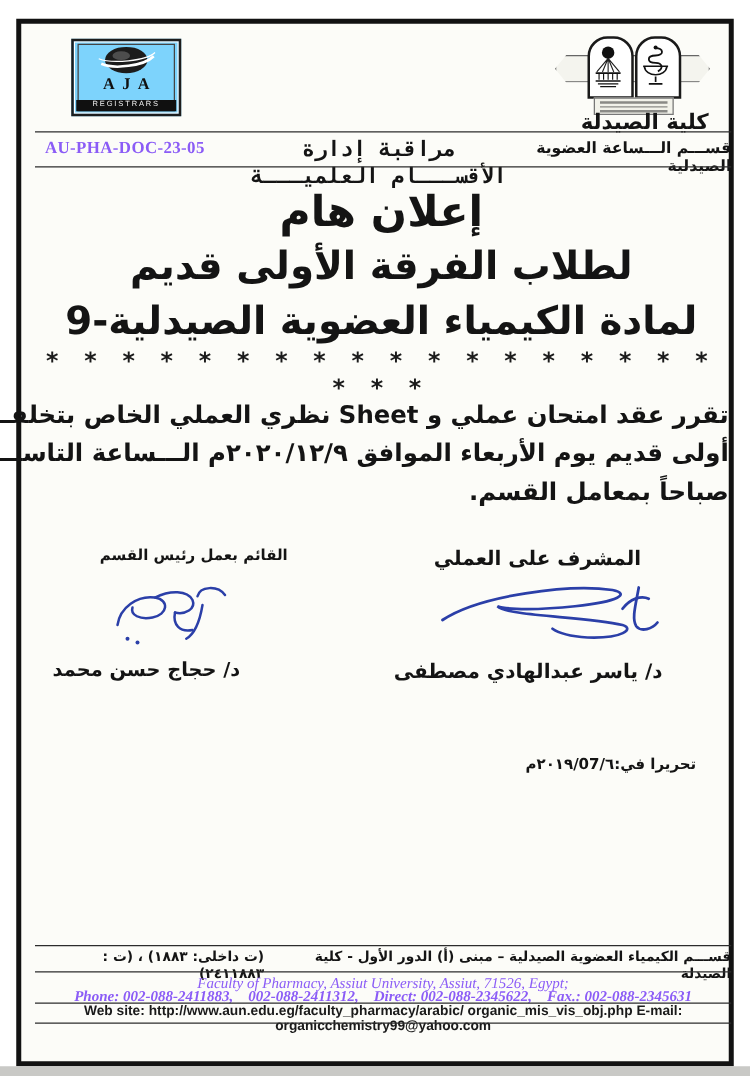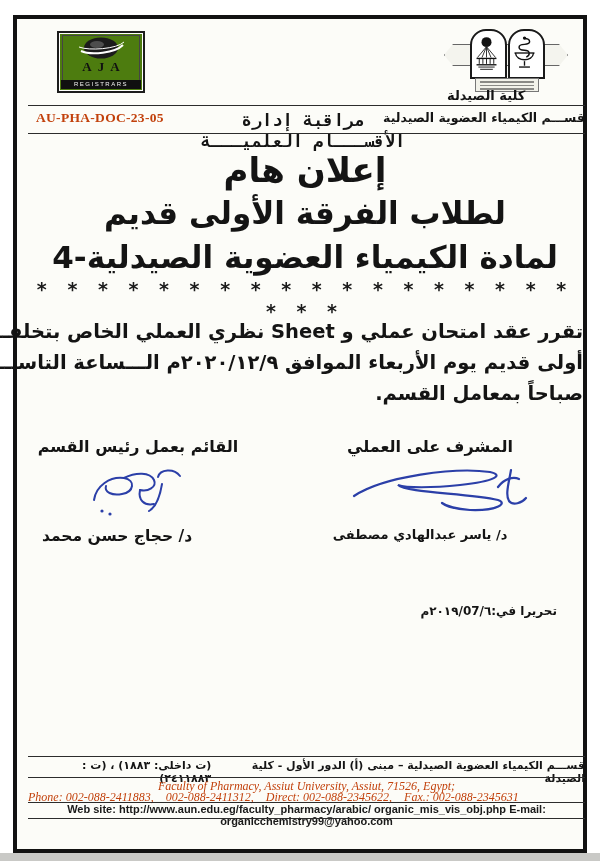"AJA" .aja { background: #4d7c0f -> #7dd3fc }
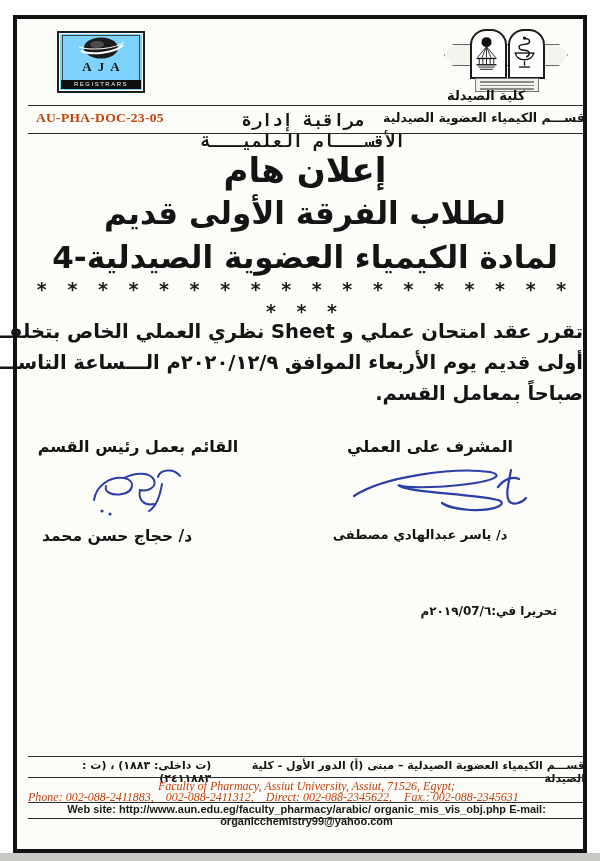"كلية الصيدلة" .fac-caption { font-size: 13px -> 17px; text-align: left -> right }
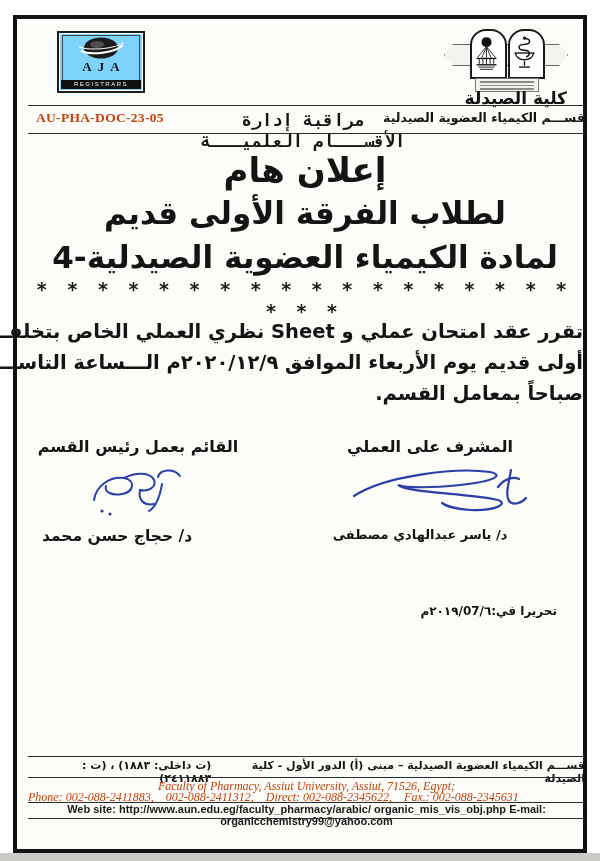"AU-PHA-DOC-23-05" .en-serif { color: #c2410c -> #8b5cf6 }
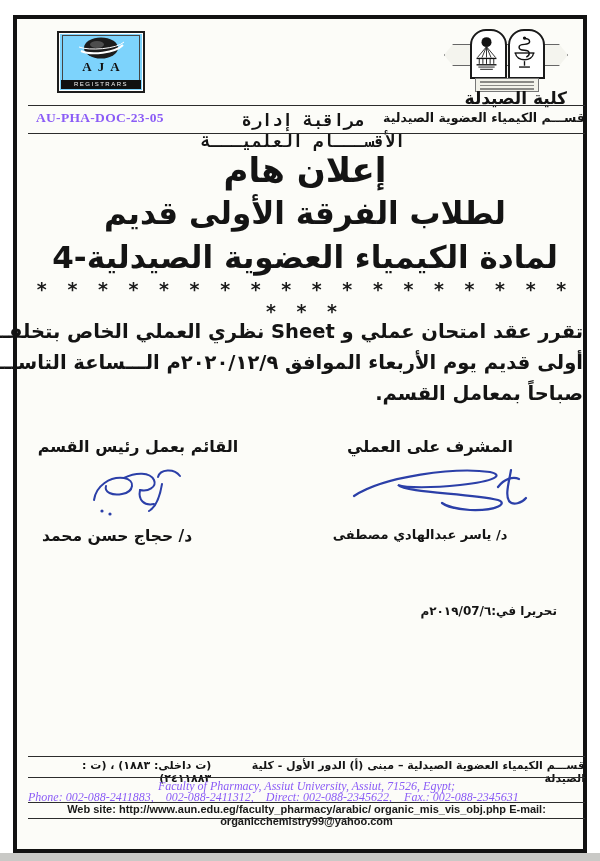"قســـم الكيمياء العضوية الصيدلية" div.abs { text: الكيمياء -> الـــساعة }
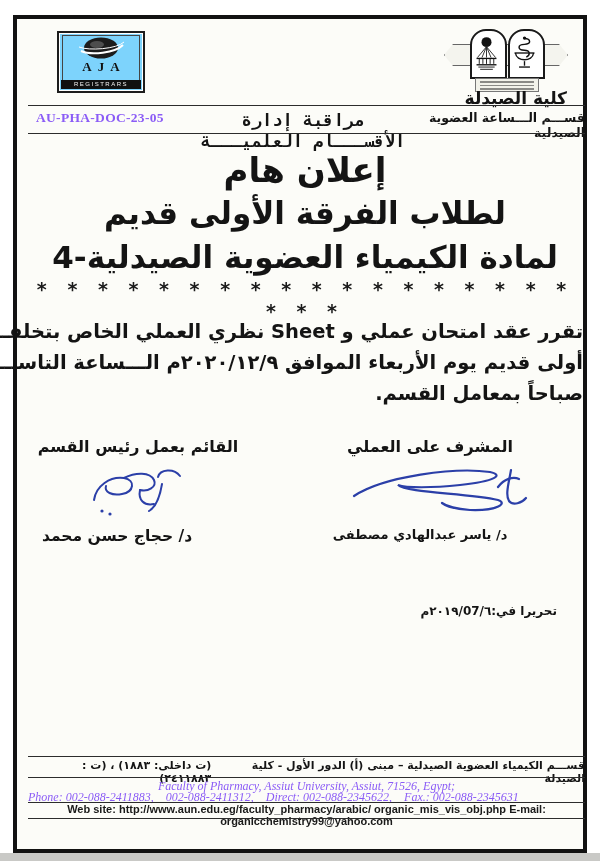"لمادة الكيمياء العضوية الصيدلية-4" div.abs { text: الصيدلية-4 -> الصيدلية-9 }
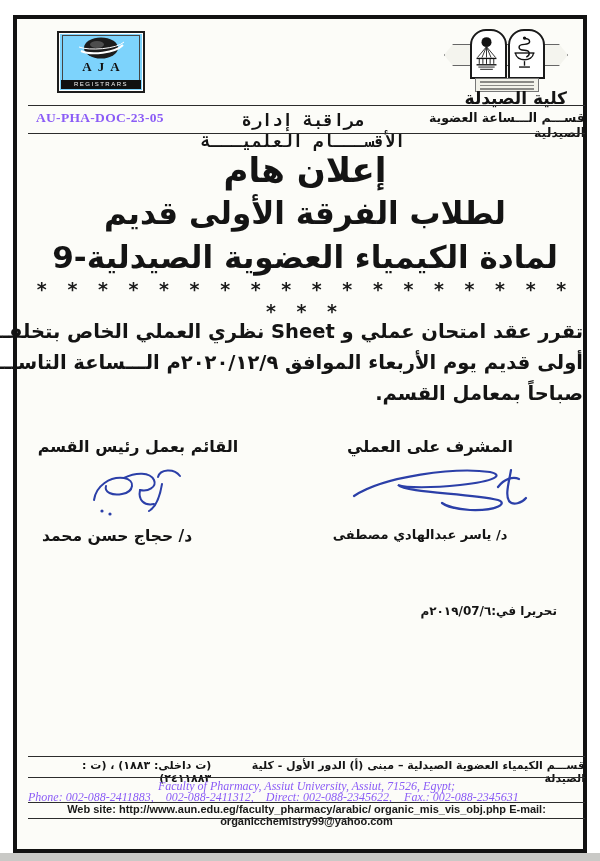"القائم بعمل رئيس القسم" .sig-title-l { font-size: 16px -> 12px; left: 28px -> 45px }
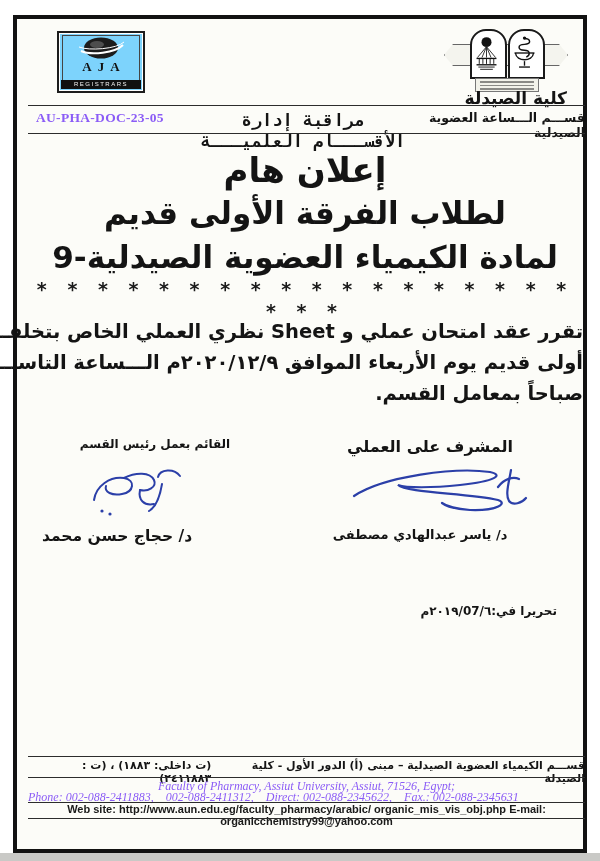"د/ ياسر عبدالهادي مصطفى" .sig-name-r { font-size: 13px -> 16px; text-align: center -> right }
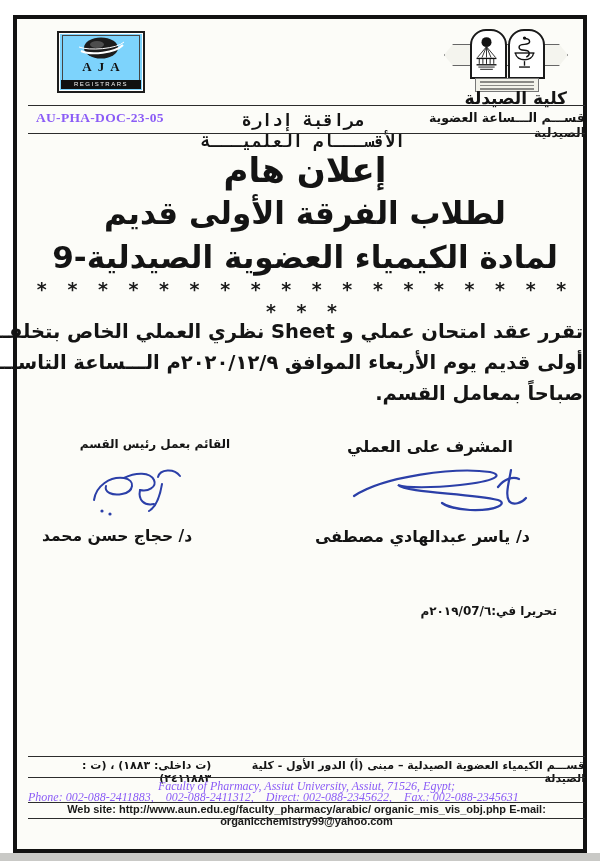"Phone: 002-088-2411883, 002-088-2411312," .f-en2 { font-weight: none -> bold; text-align: none -> center }
